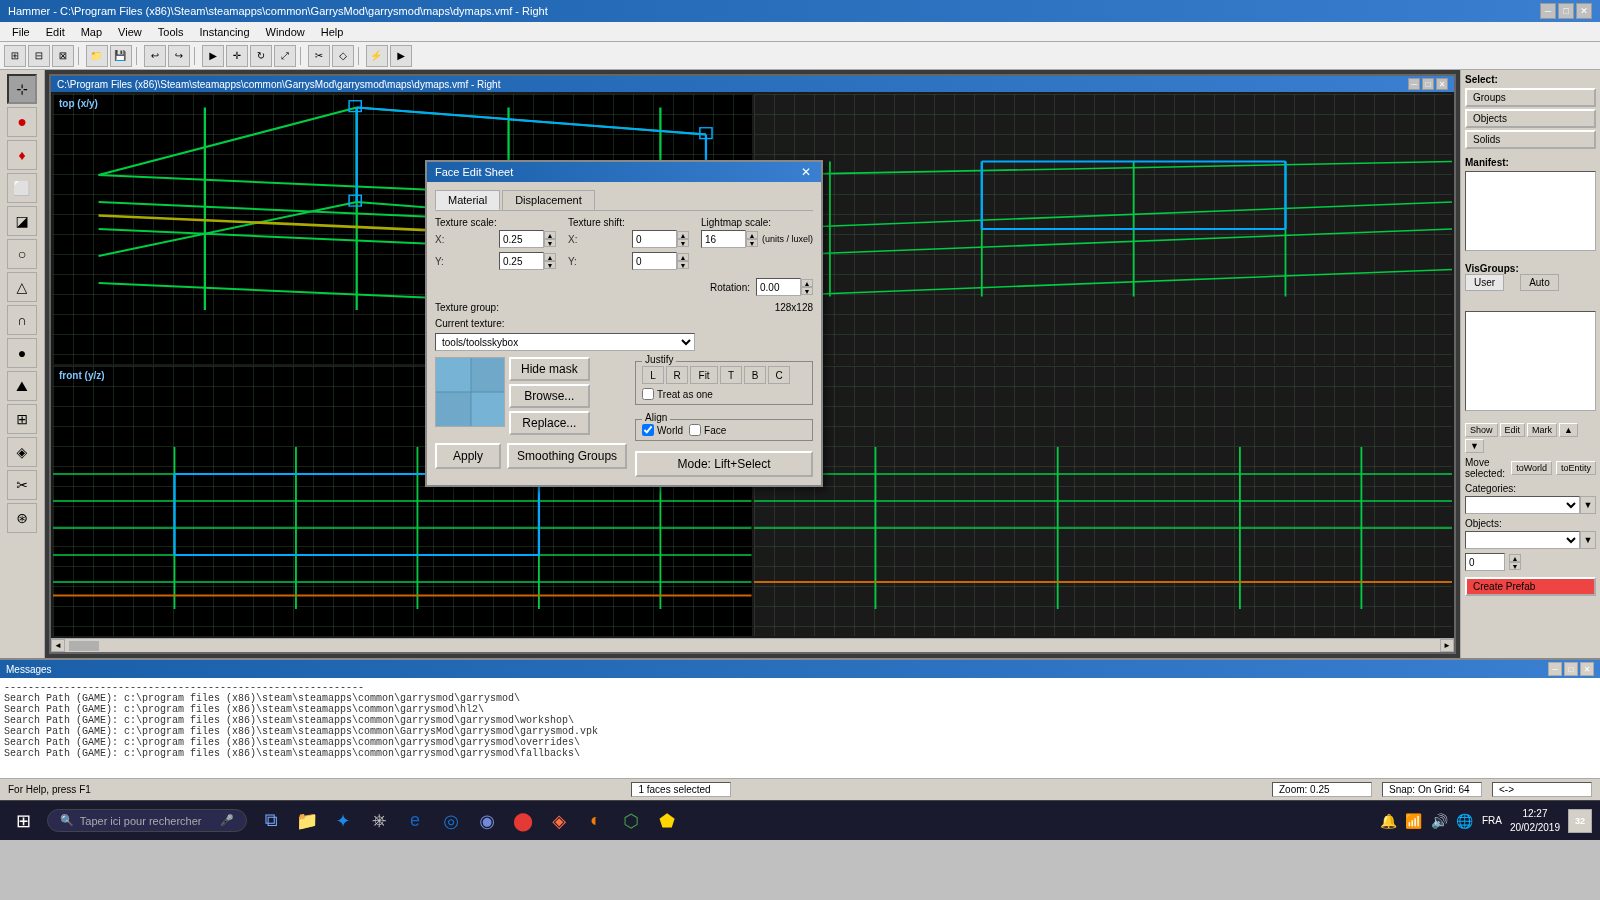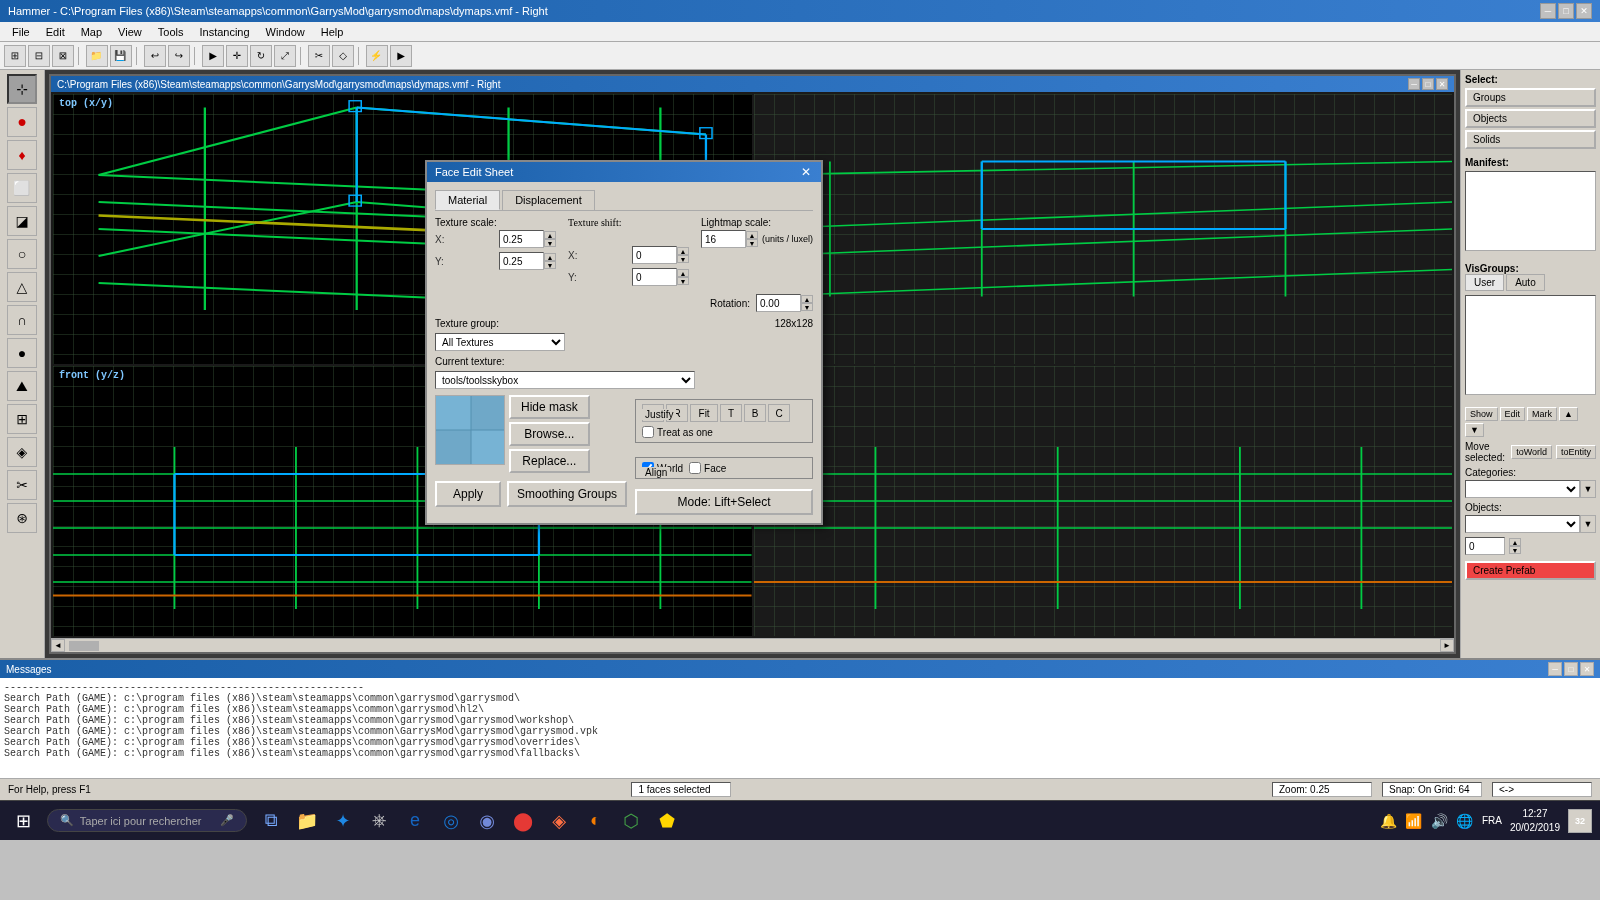"top (x/y)" div { font-family: Liberation Mono, monospace -> none }
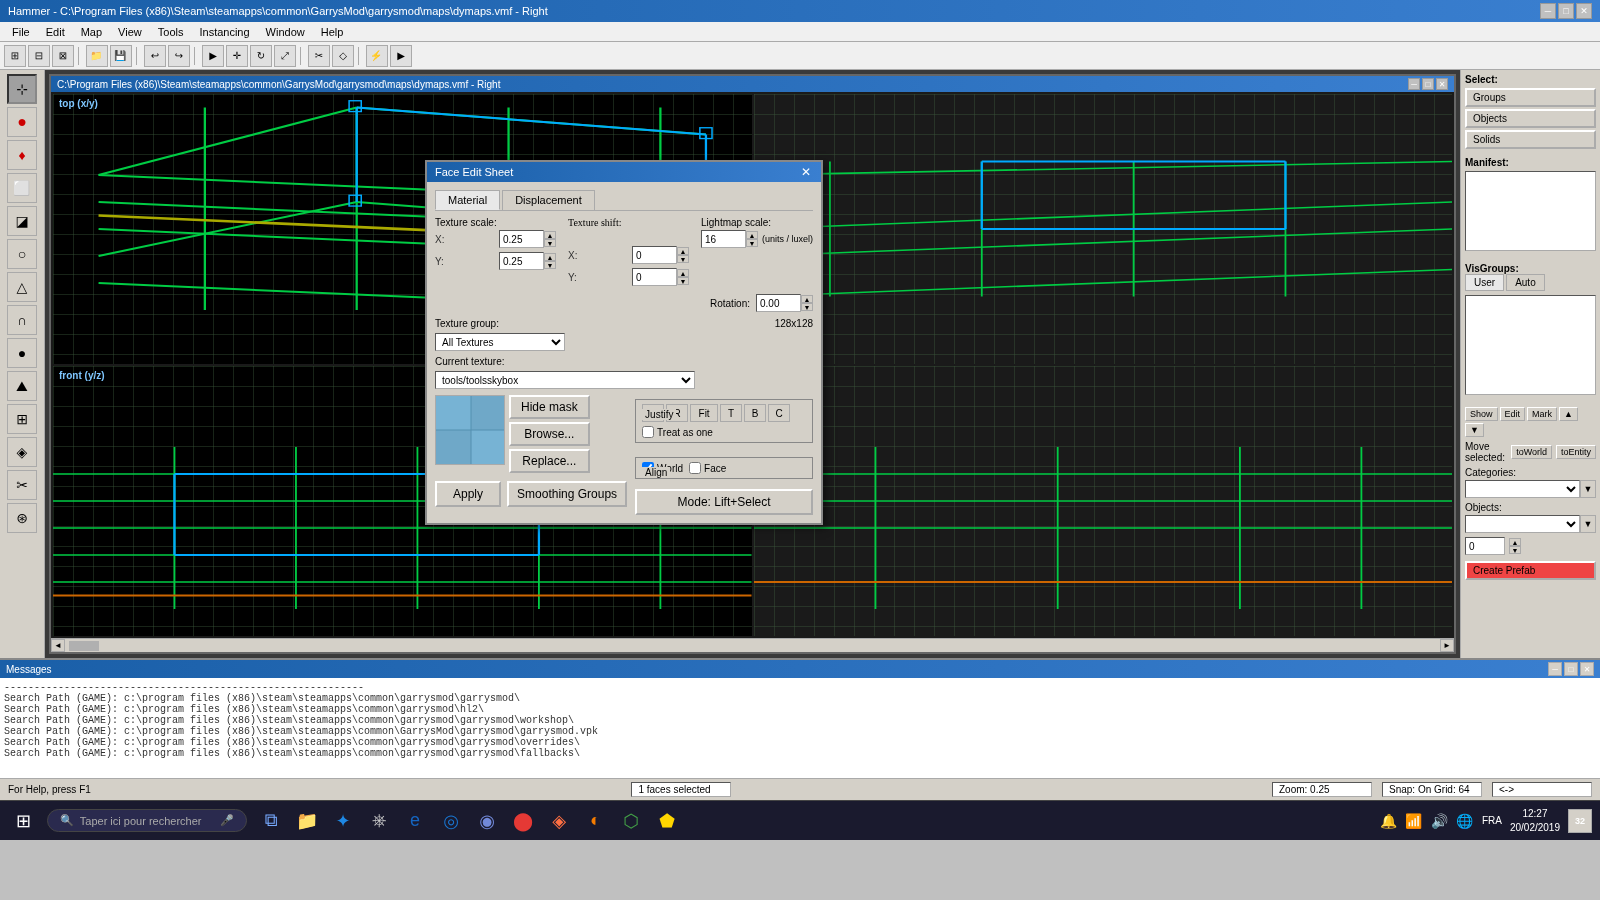"Texture shift:" div { font-family: Liberation Serif, serif -> none; margin-bottom: 18px -> 2px }
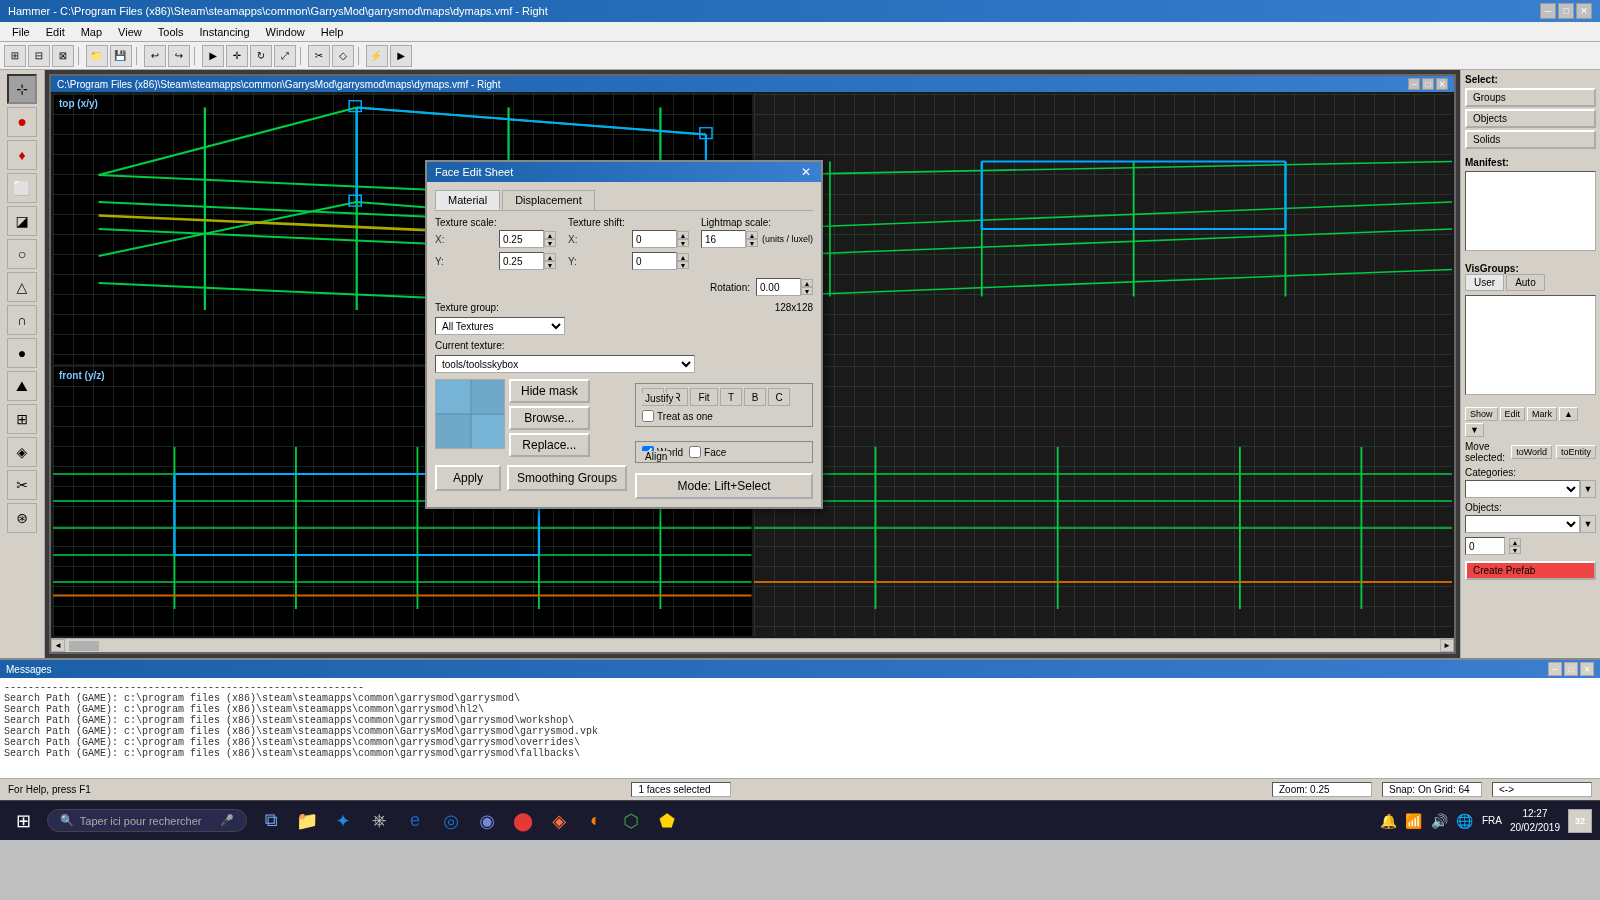"User" .vis-tabs { gap: 2px -> 16px; margin-bottom: 4px -> 20px }
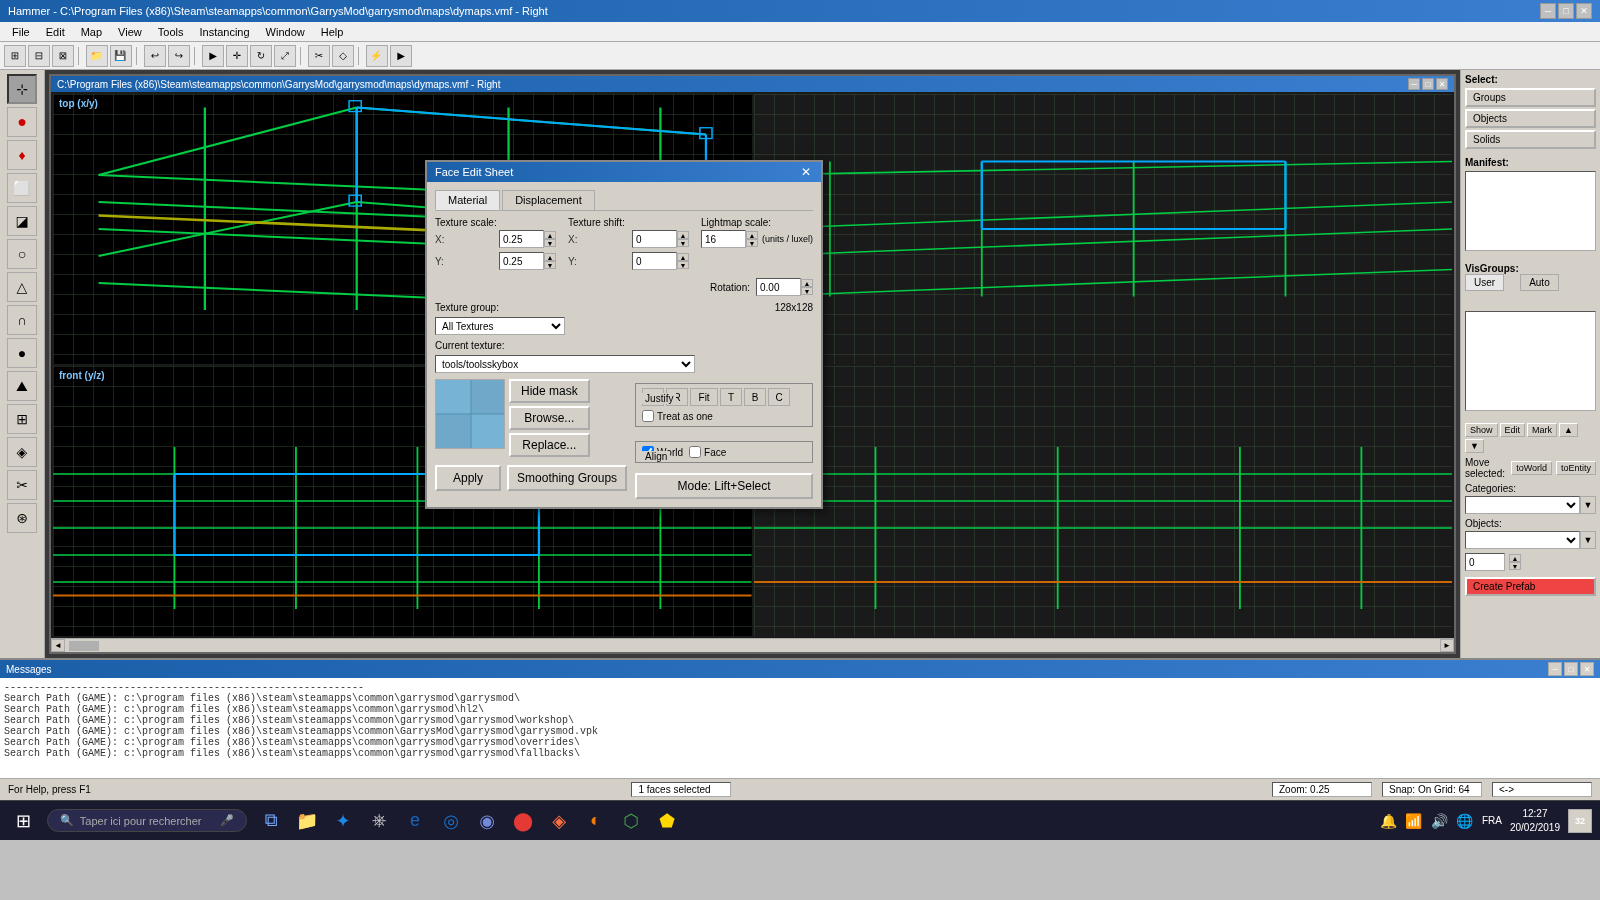"All Textures" div { html: <div> <select> <option>All Textures</option> </select> </div> -> none }
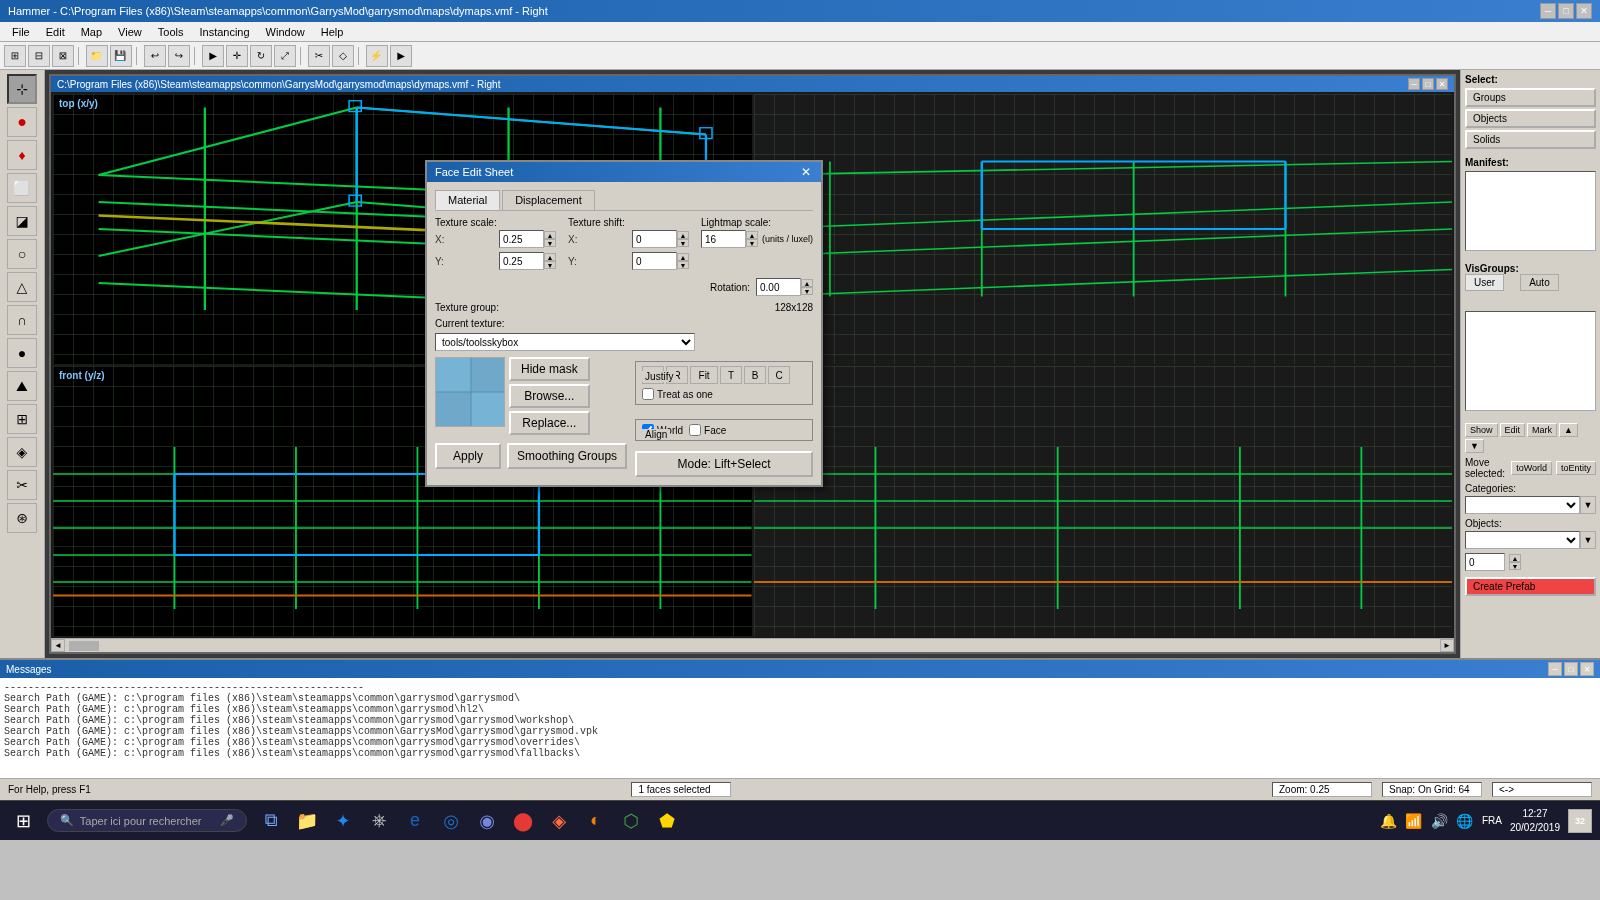"Justify" .groupbox-title { margin-top: 17px -> none }
